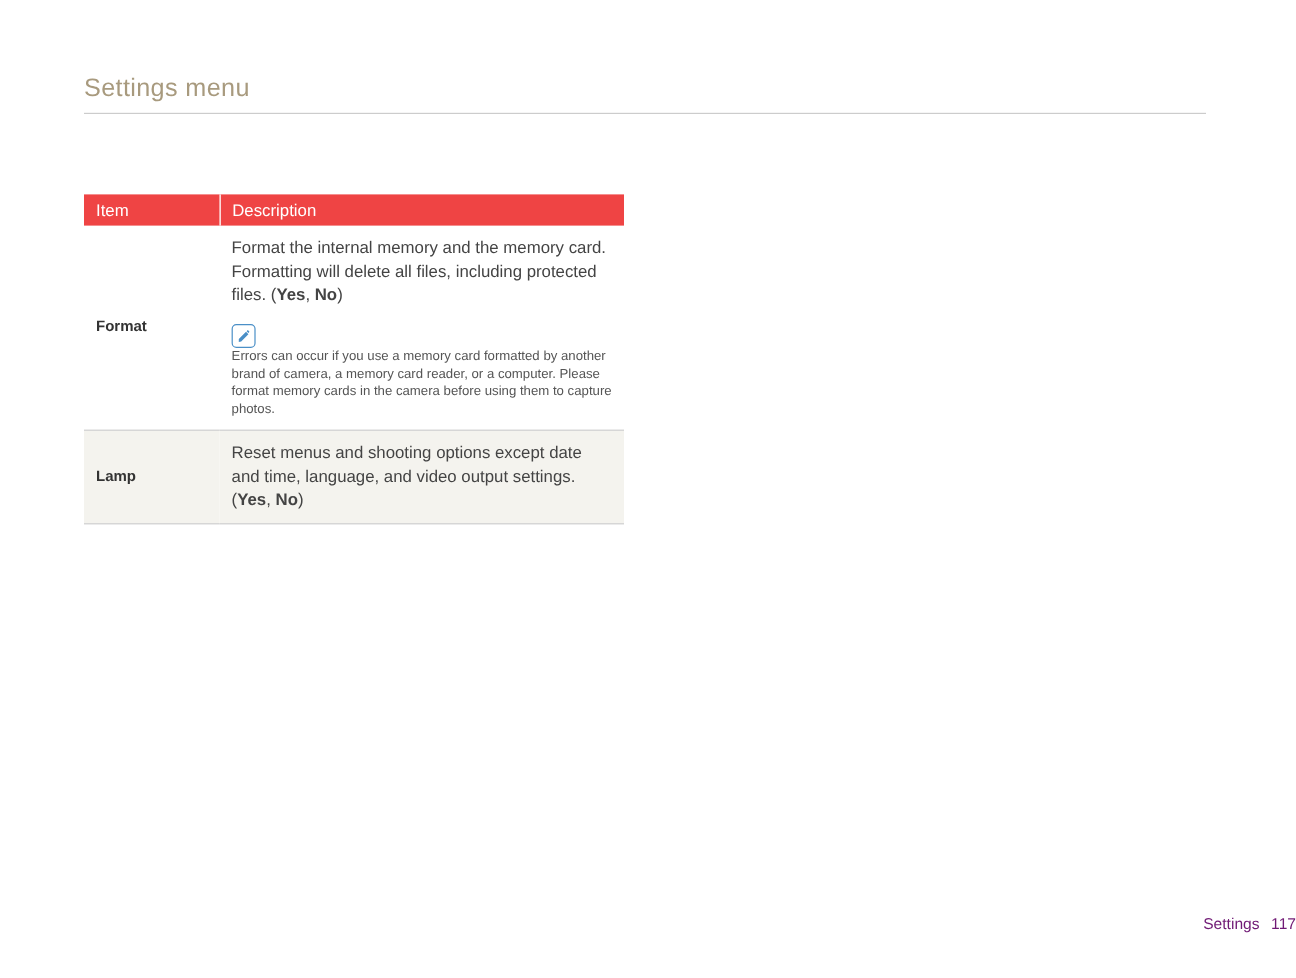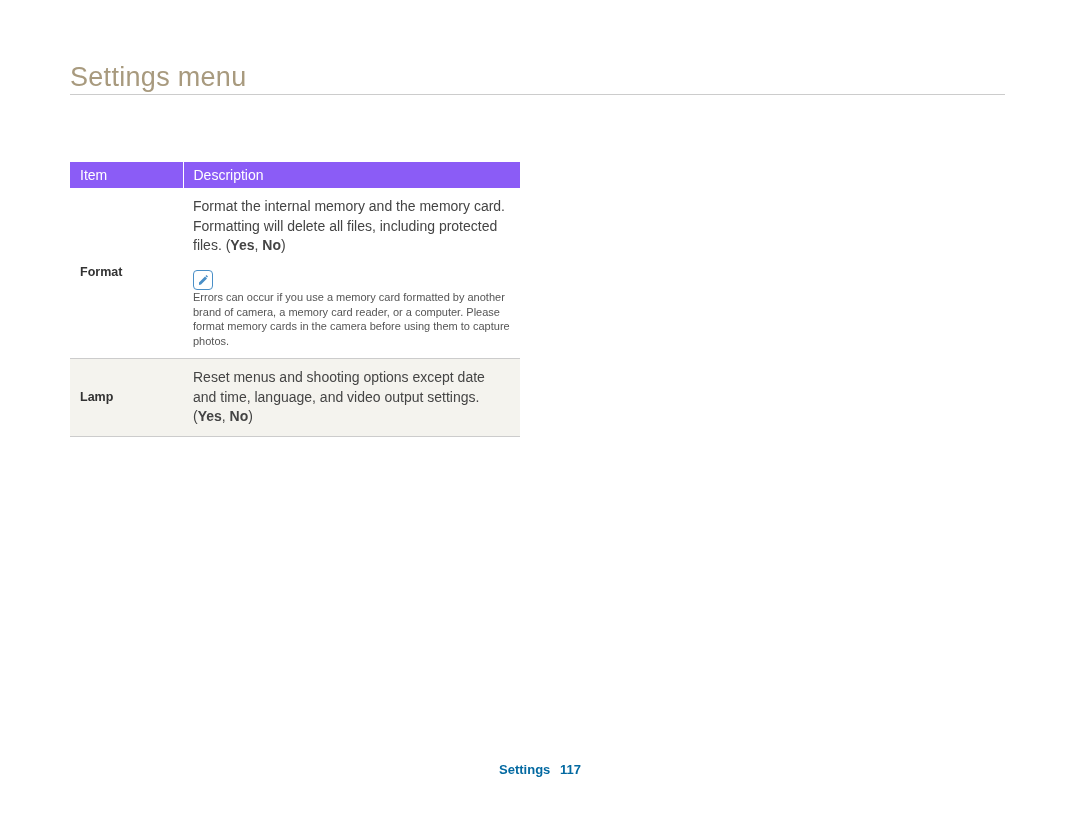"Settings menu" .page-title { font-size: 27px -> 21px }
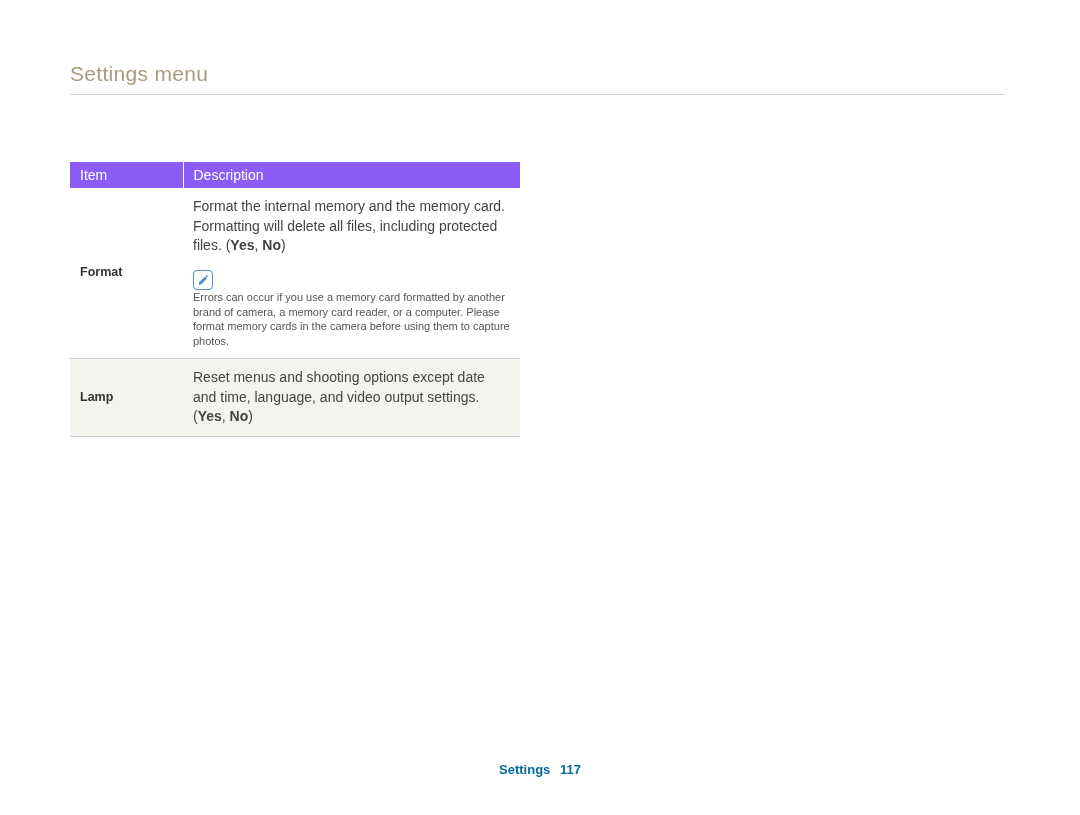"Item" .settings-table thead th { background: #8b5cf6 -> #ef4444 }
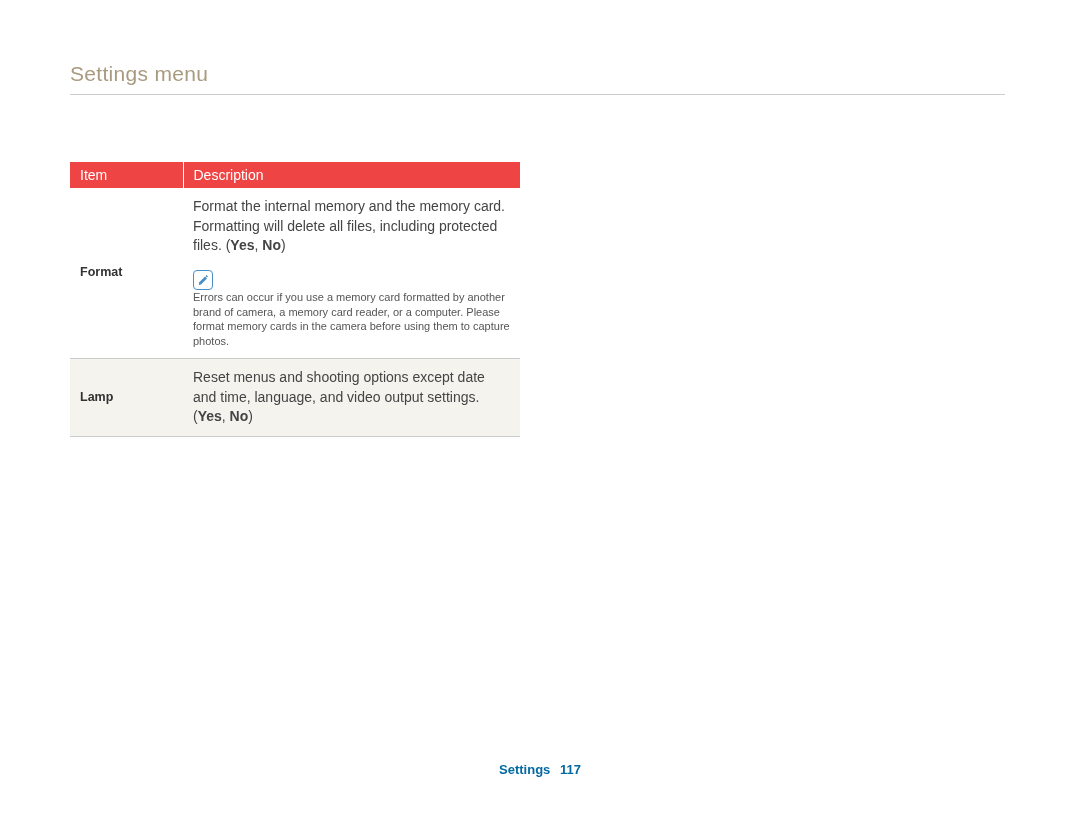"Settings 117" .footer { color: #0369a1 -> #701a75; font-weight: 700 -> 400; text-align: center -> right }
